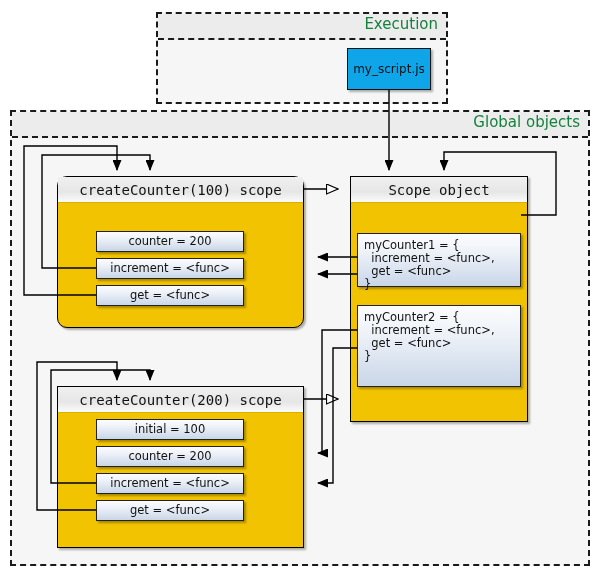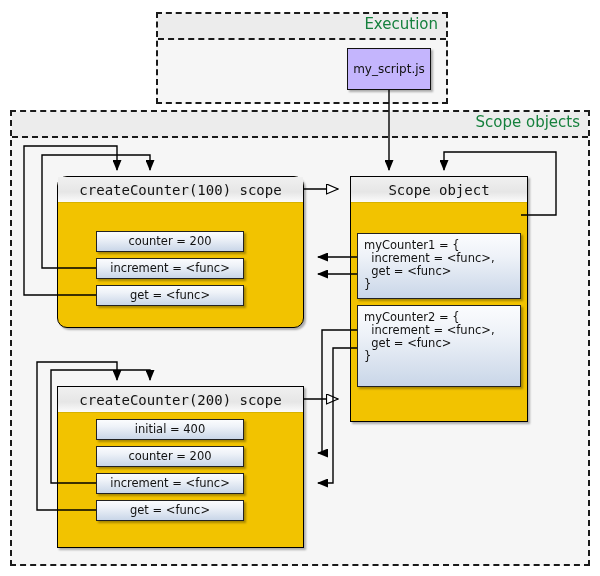"my_script.js" .script-node { background: #c4b5fd -> #0ea5e9 }
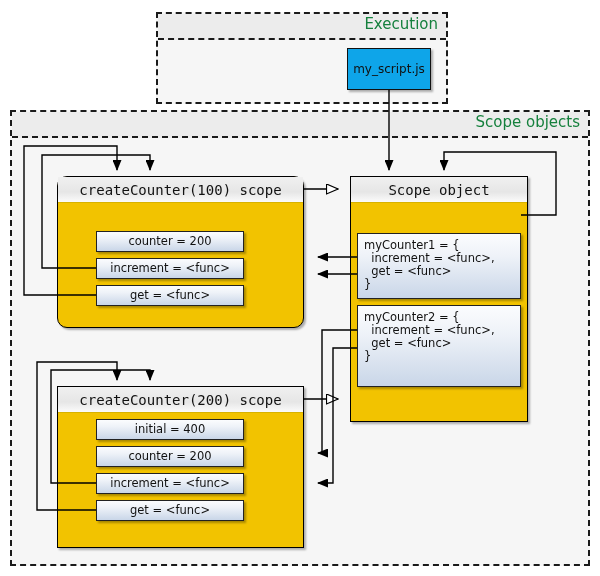"Scope objects" div.frame-title { text: Scope -> Global }
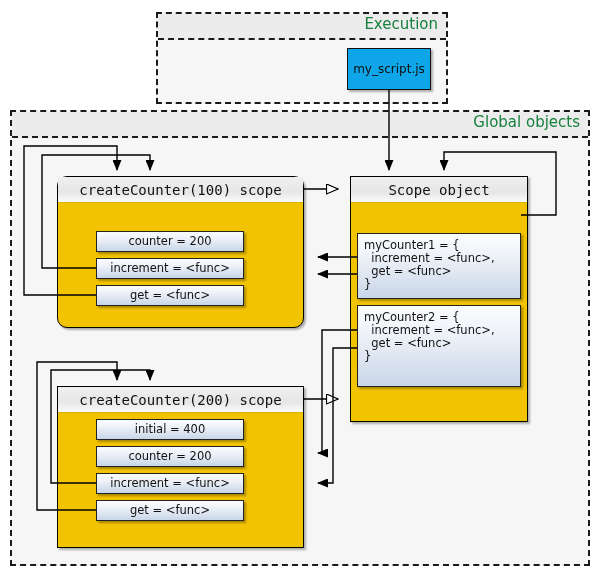"myCounter1 = {" div.chip { height: 66px -> 54px }
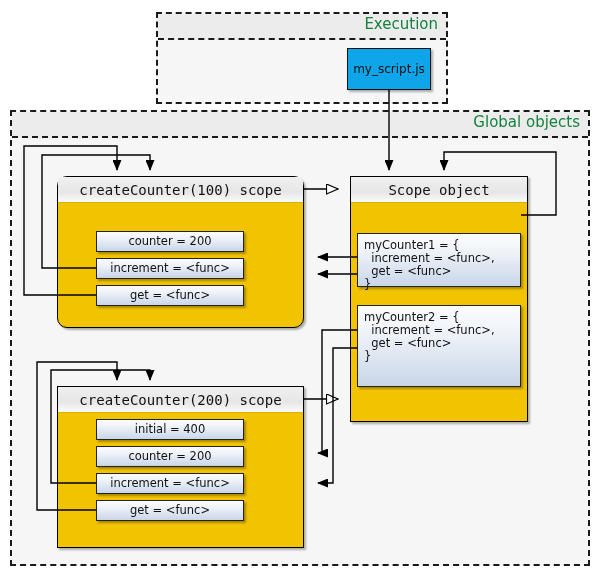"initial = 400" div.chip { text: 400 -> 100 }
